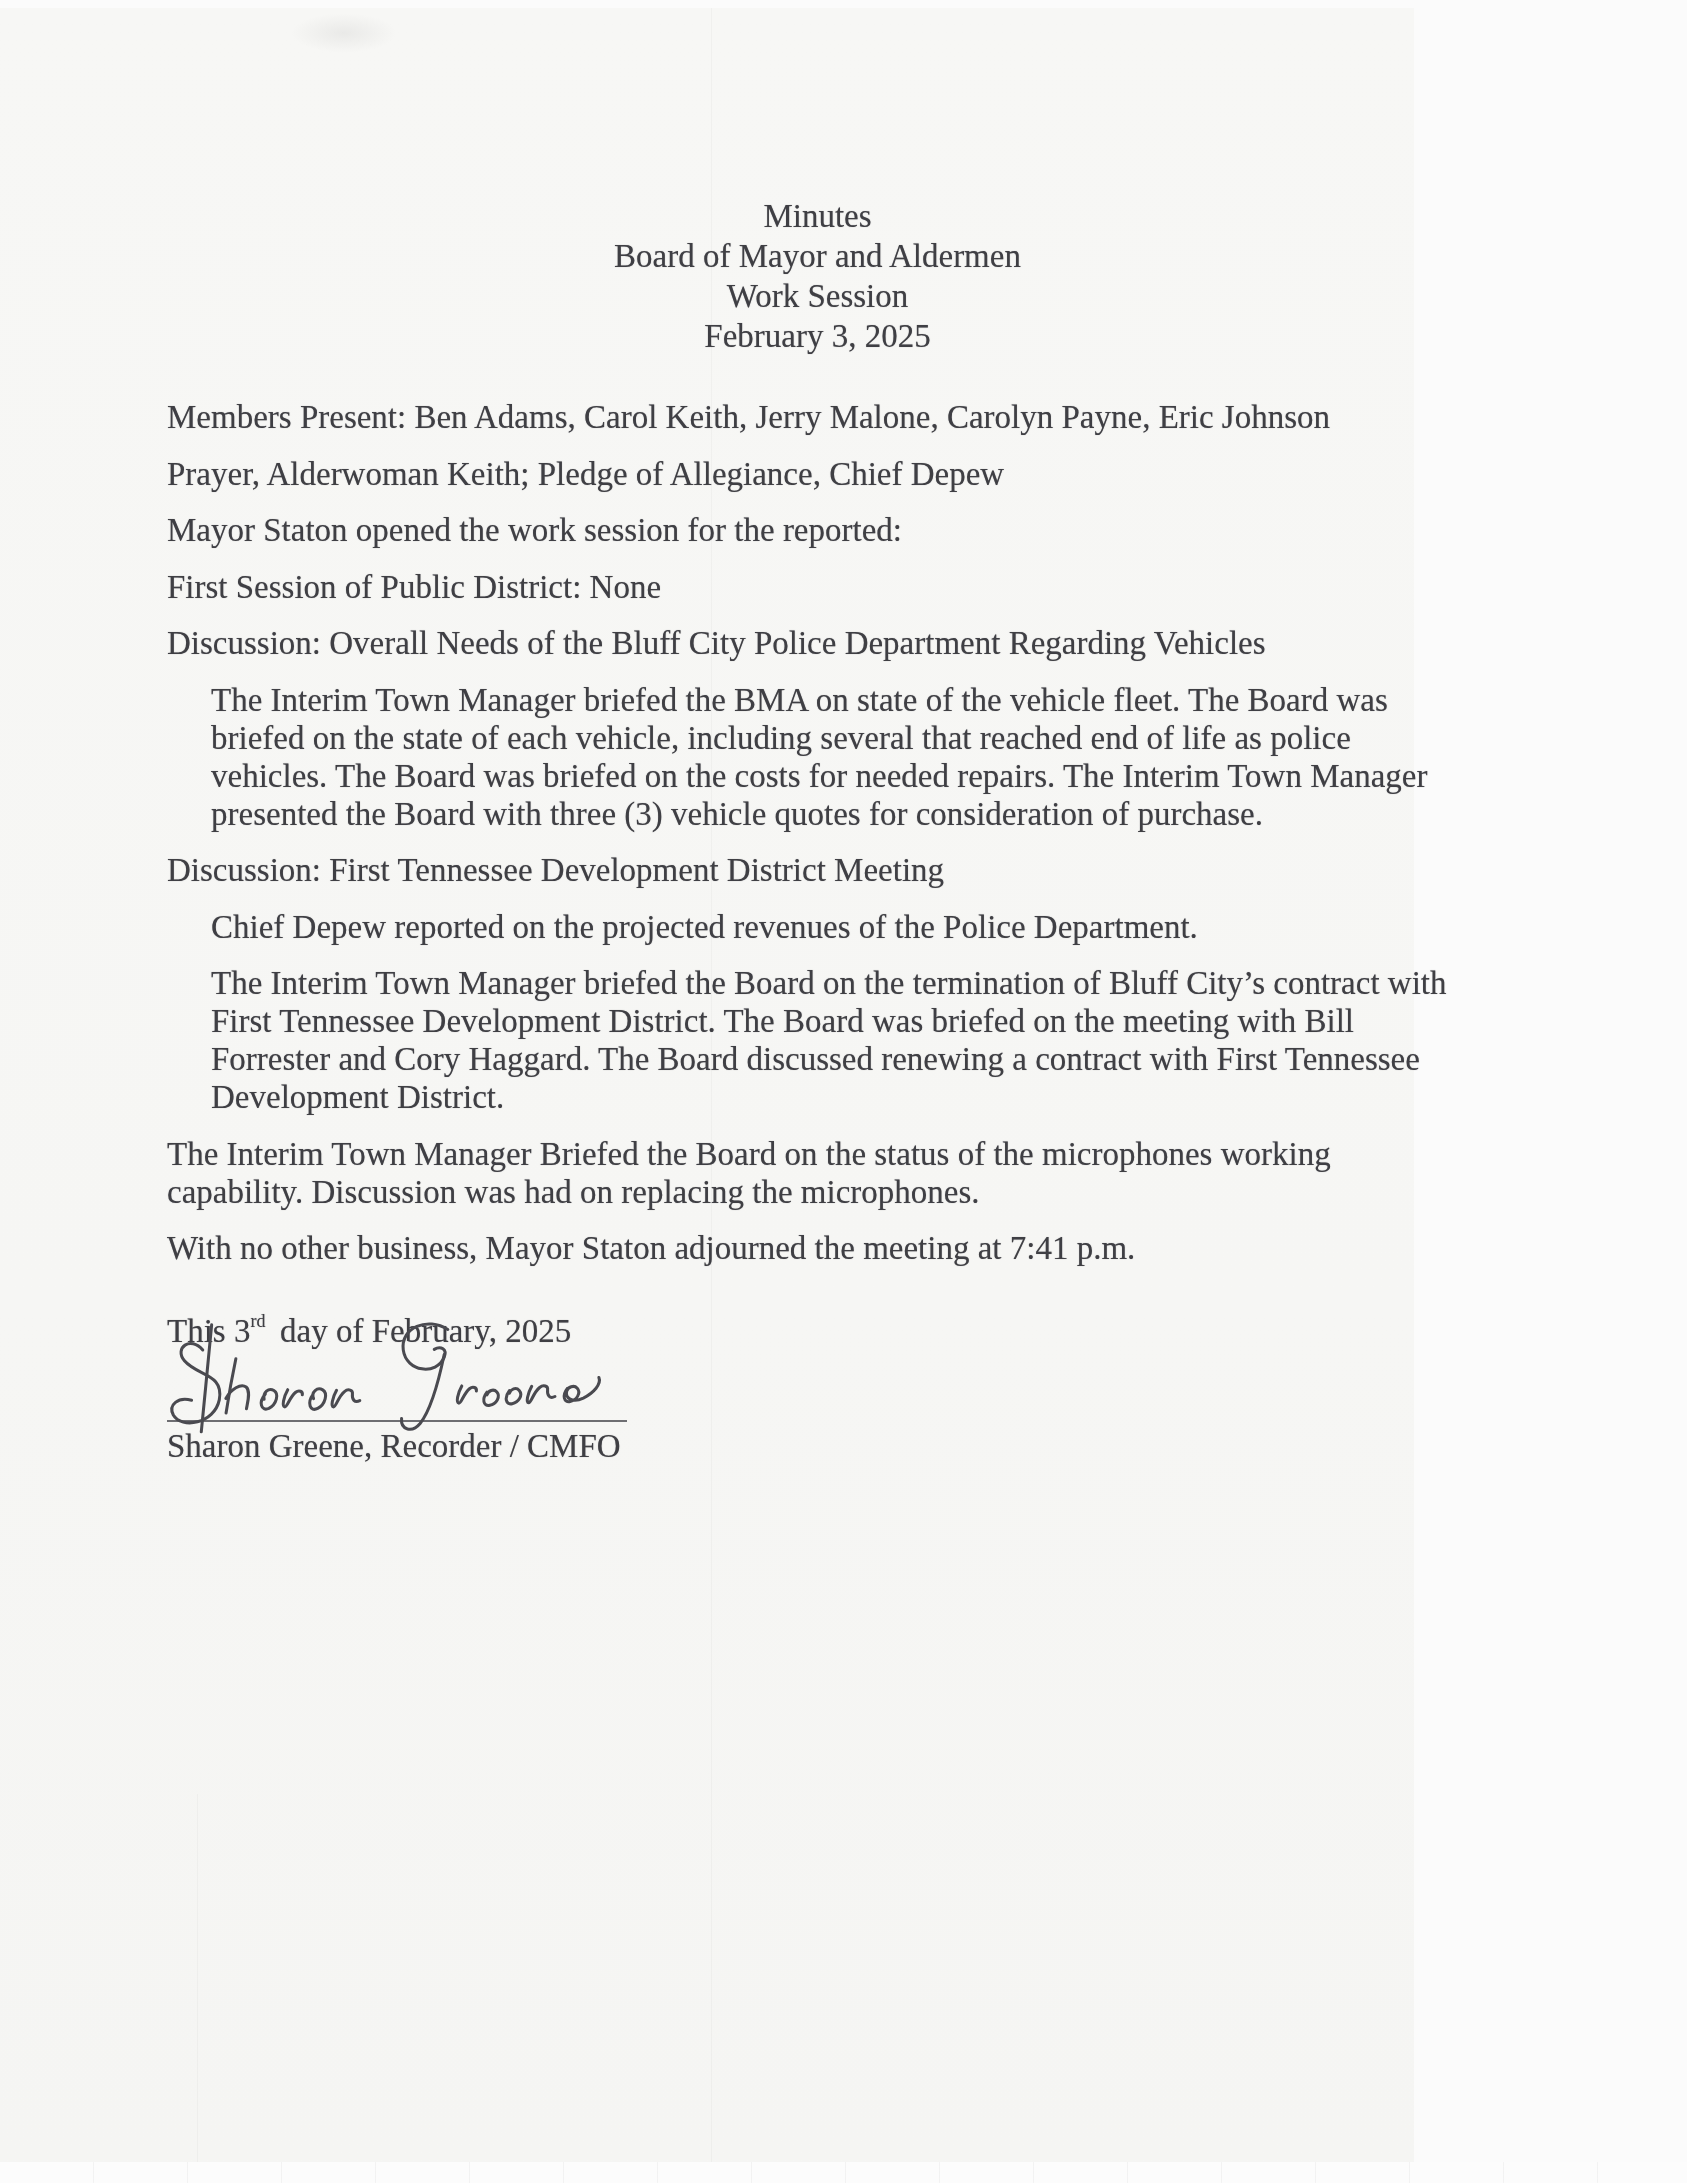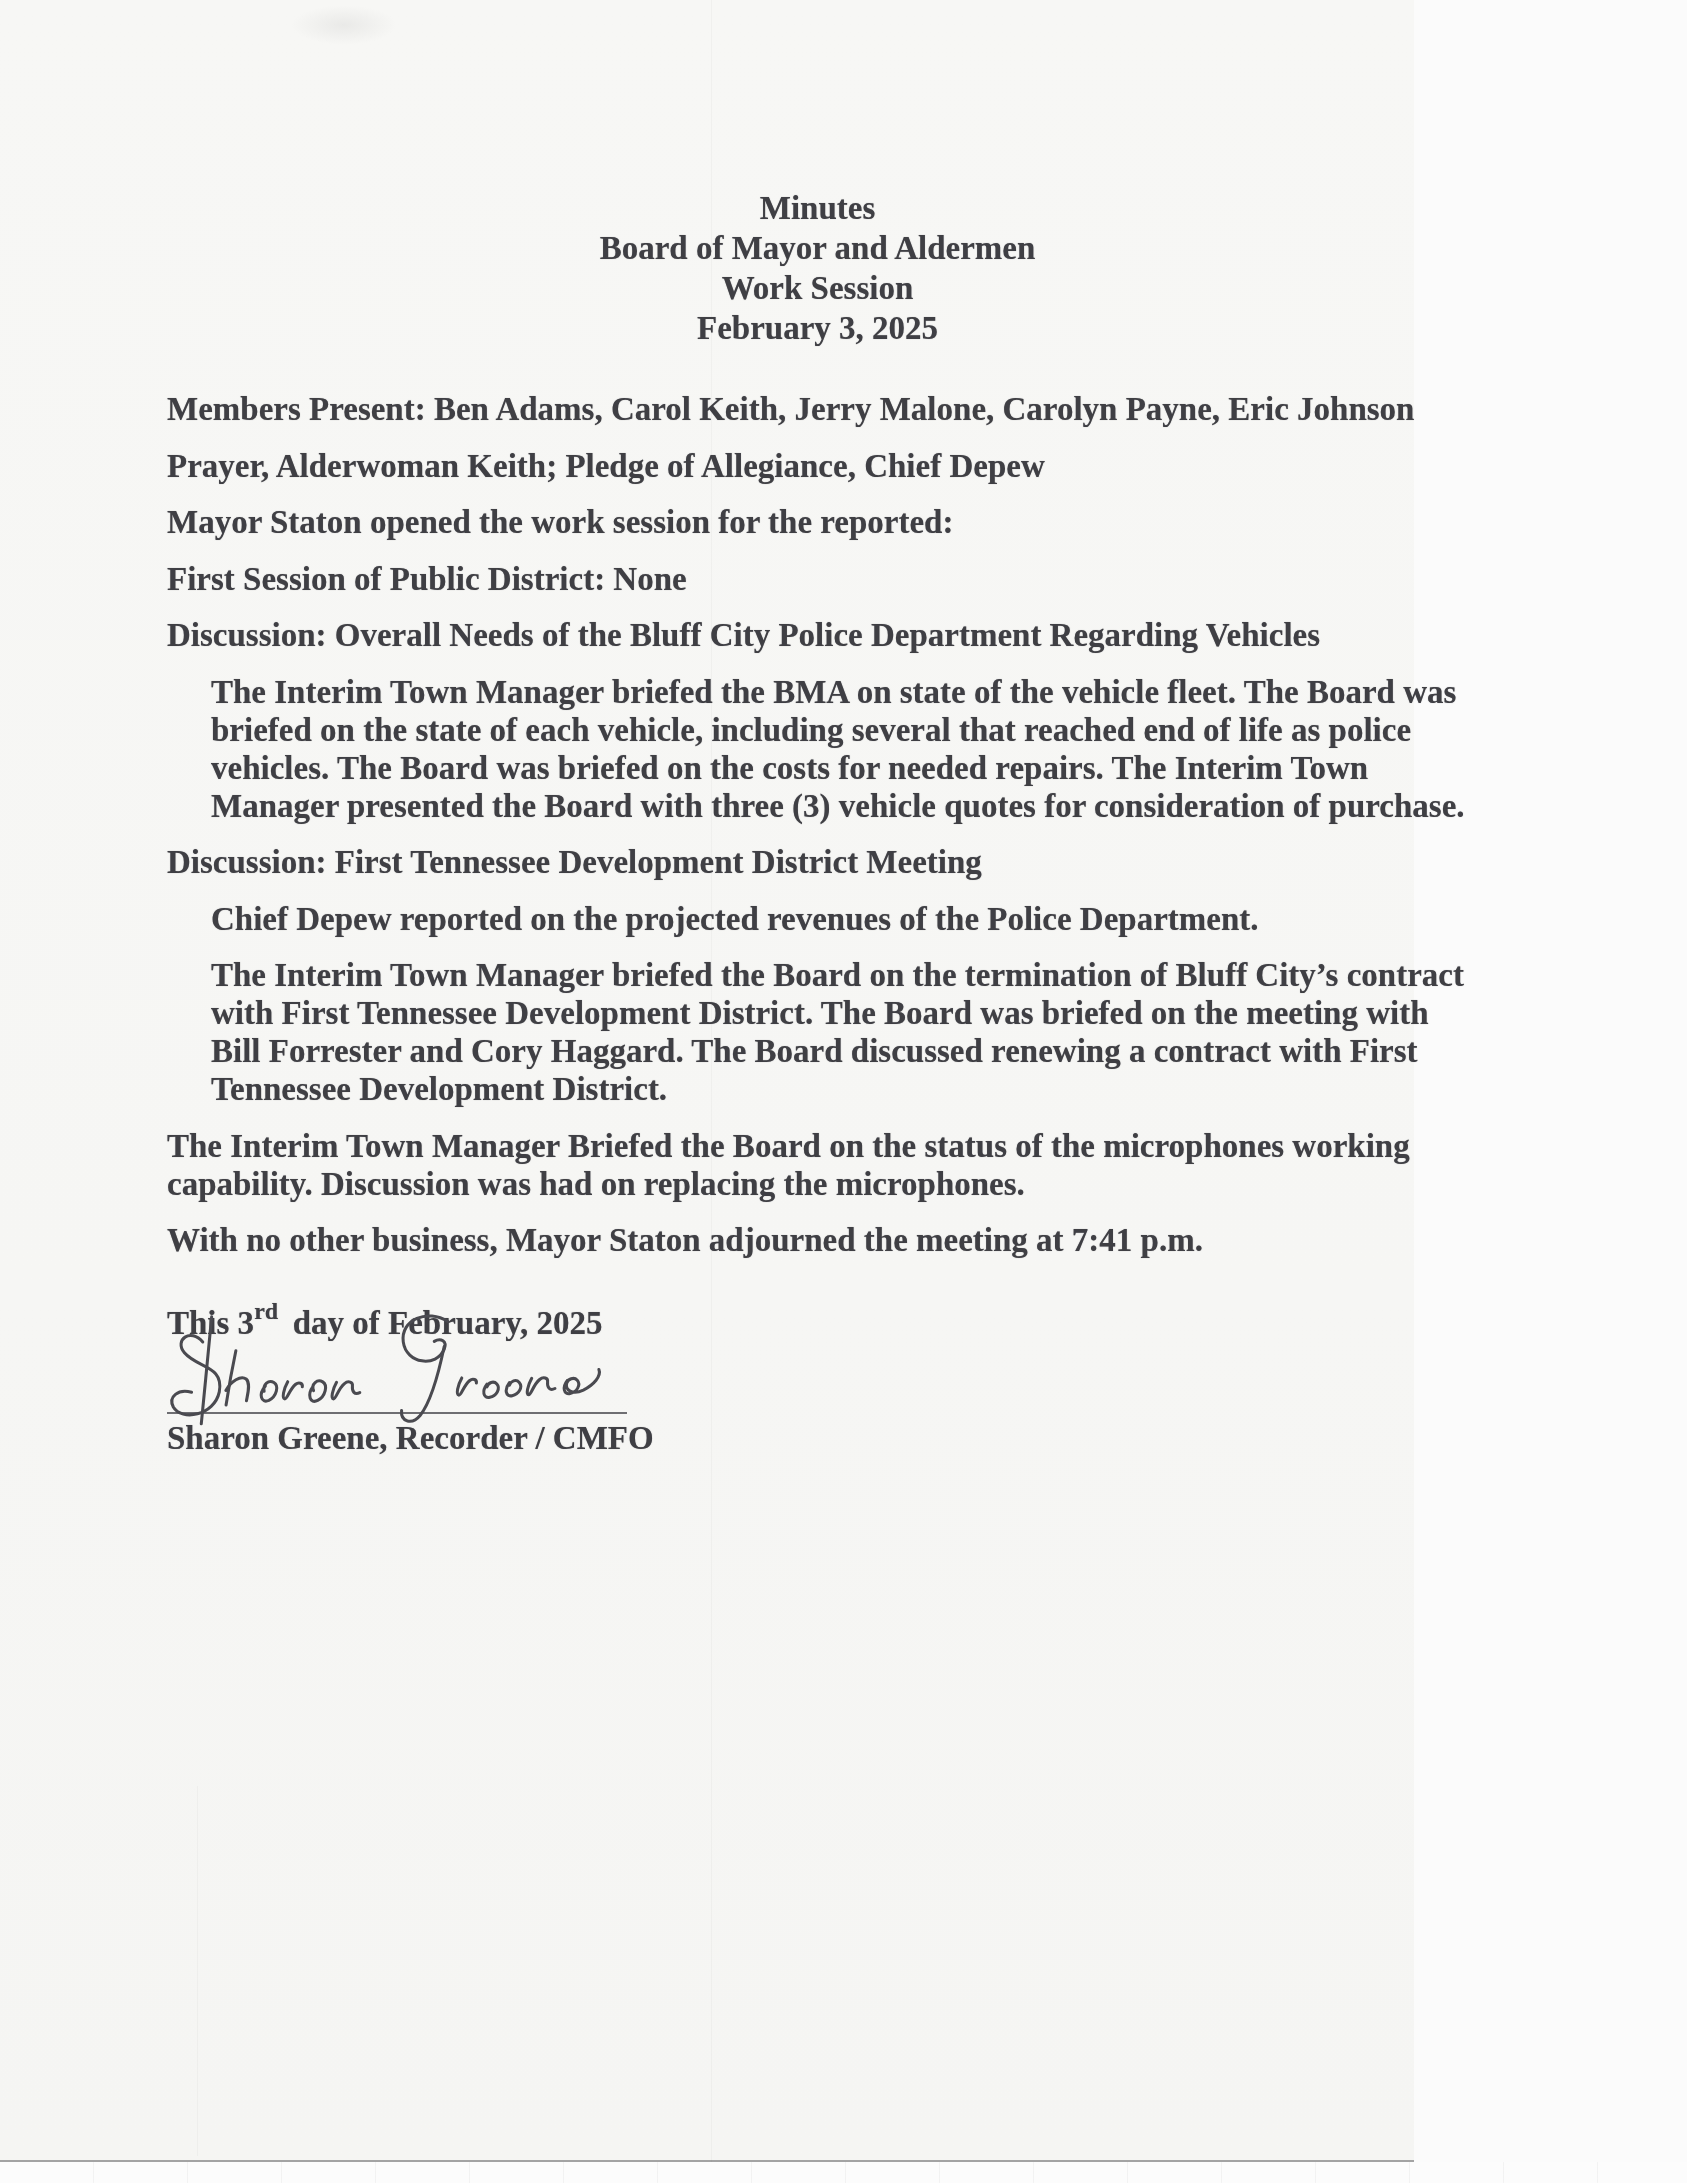"Minutes" .paper { font-weight: bold -> none; top: 0 -> 8px }
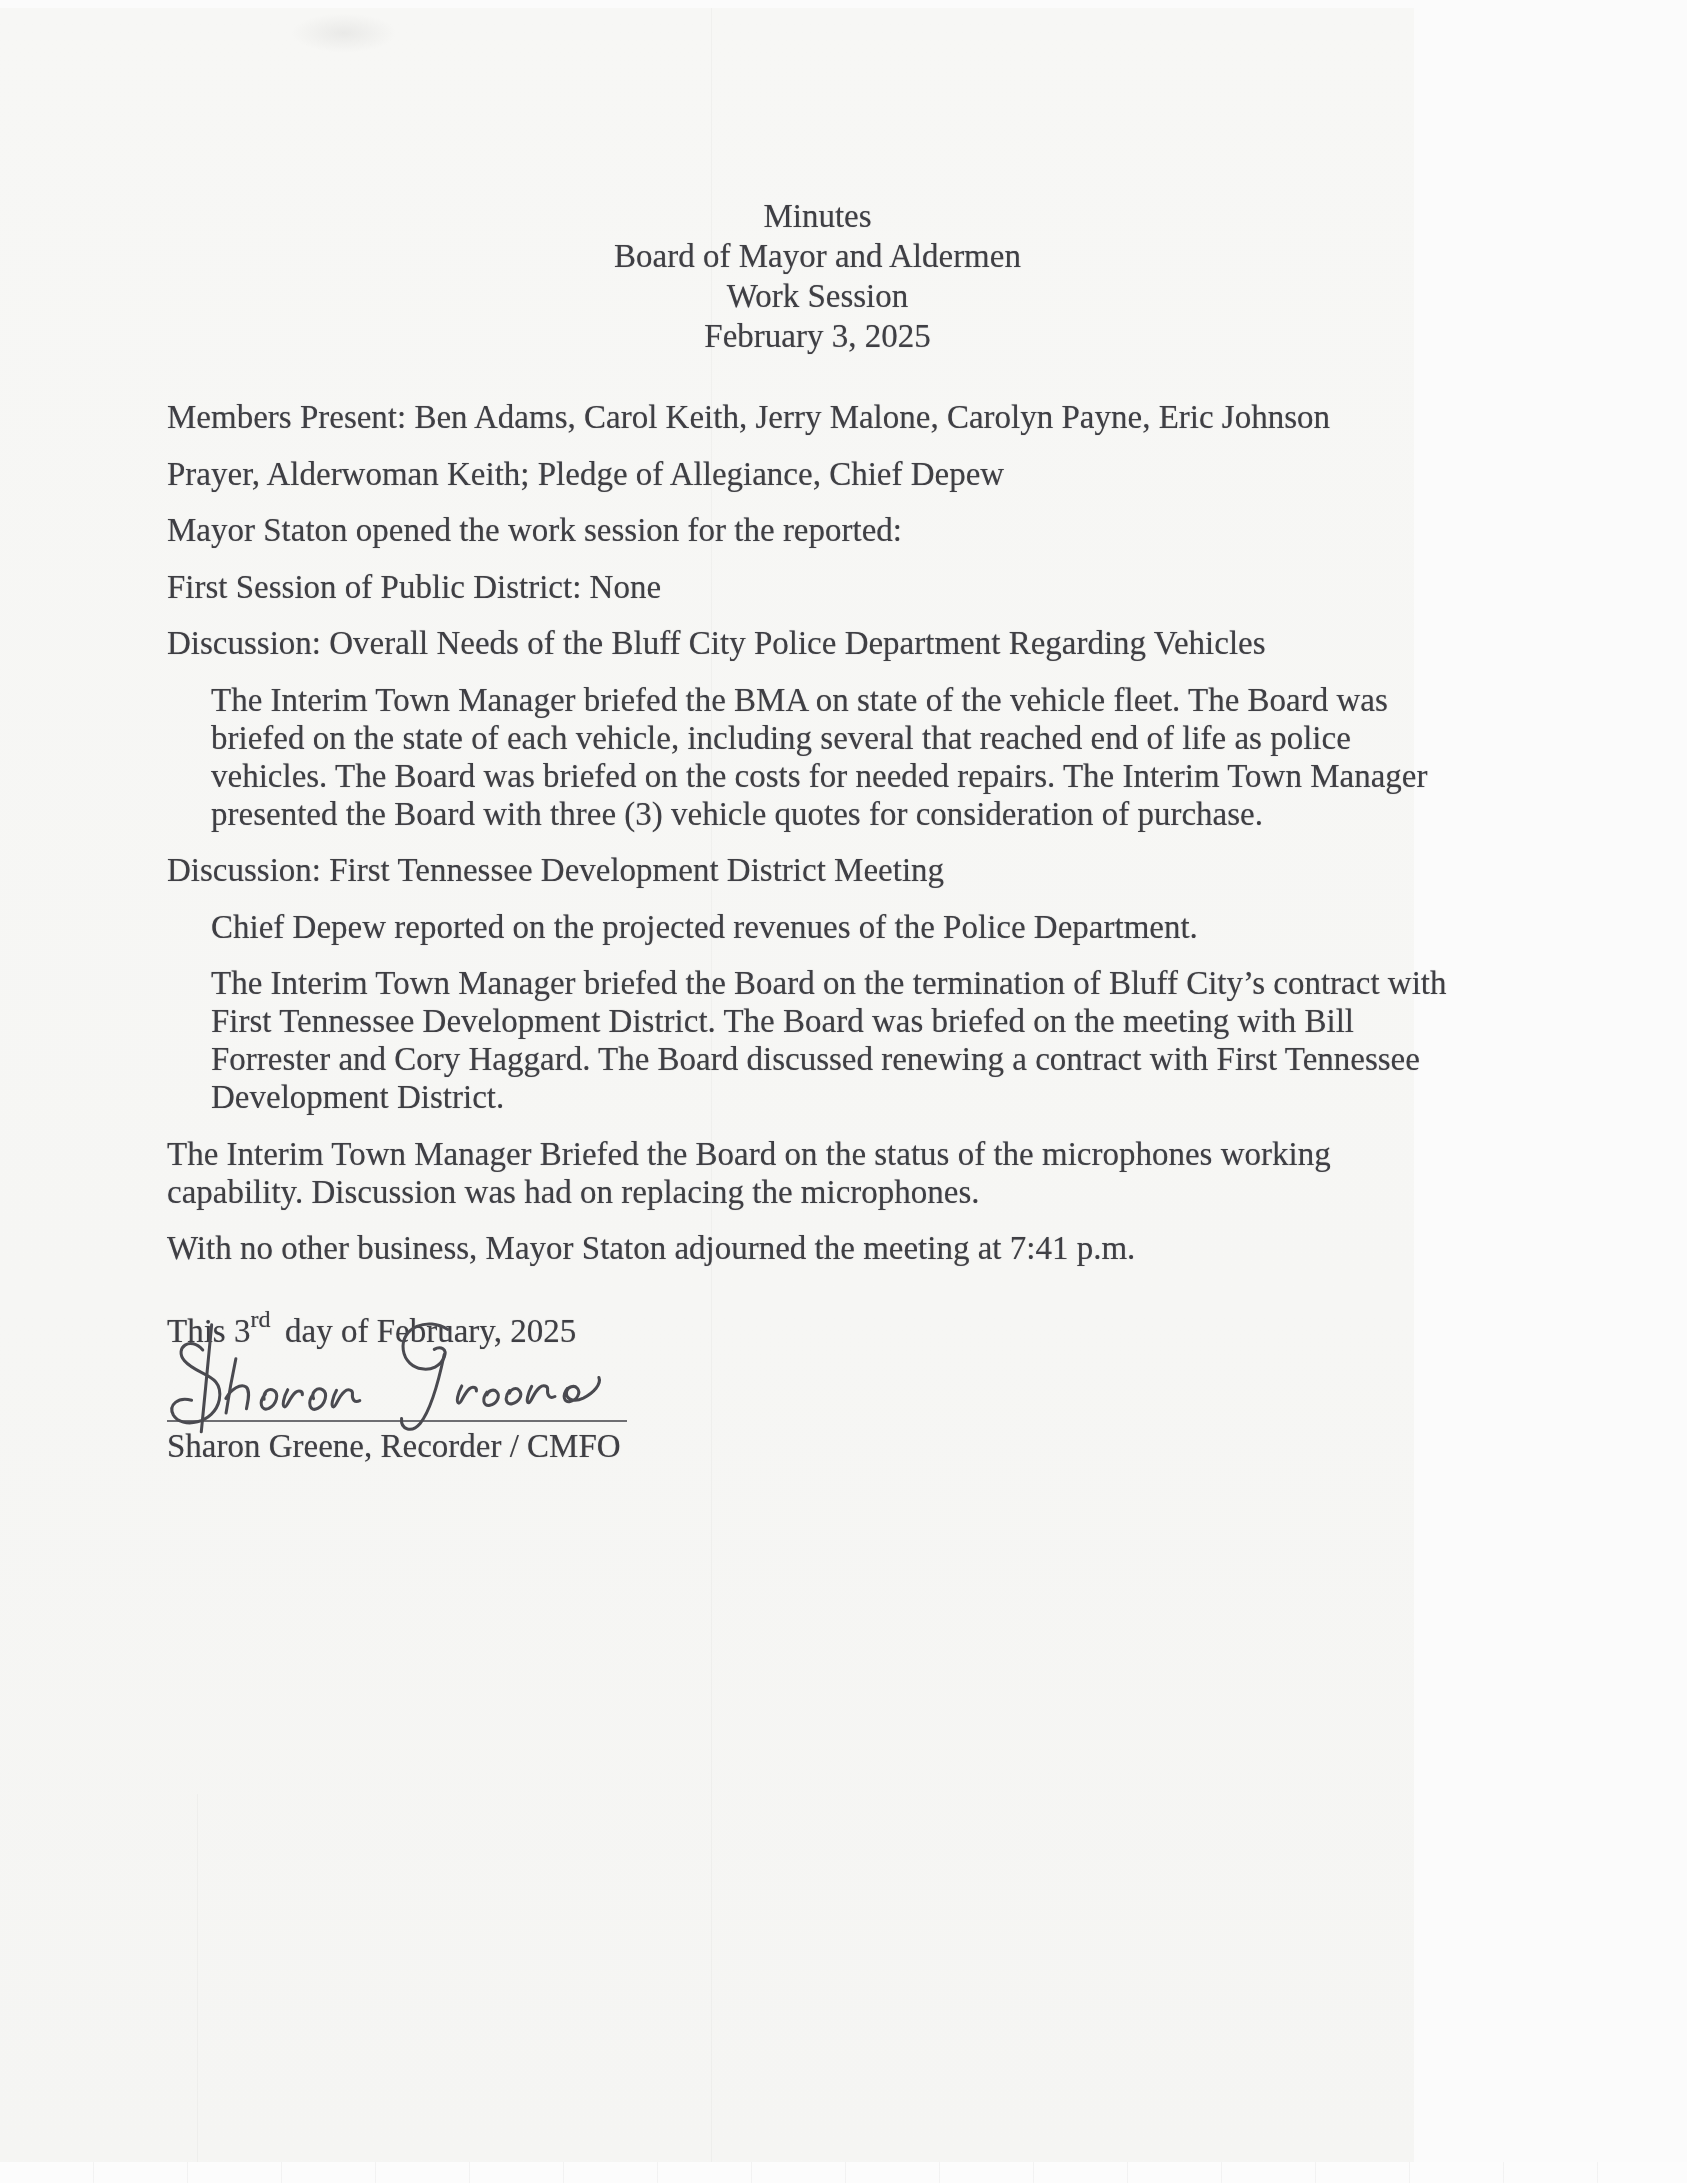"rd" .attestation sup { font-size: 24px -> 18px }
